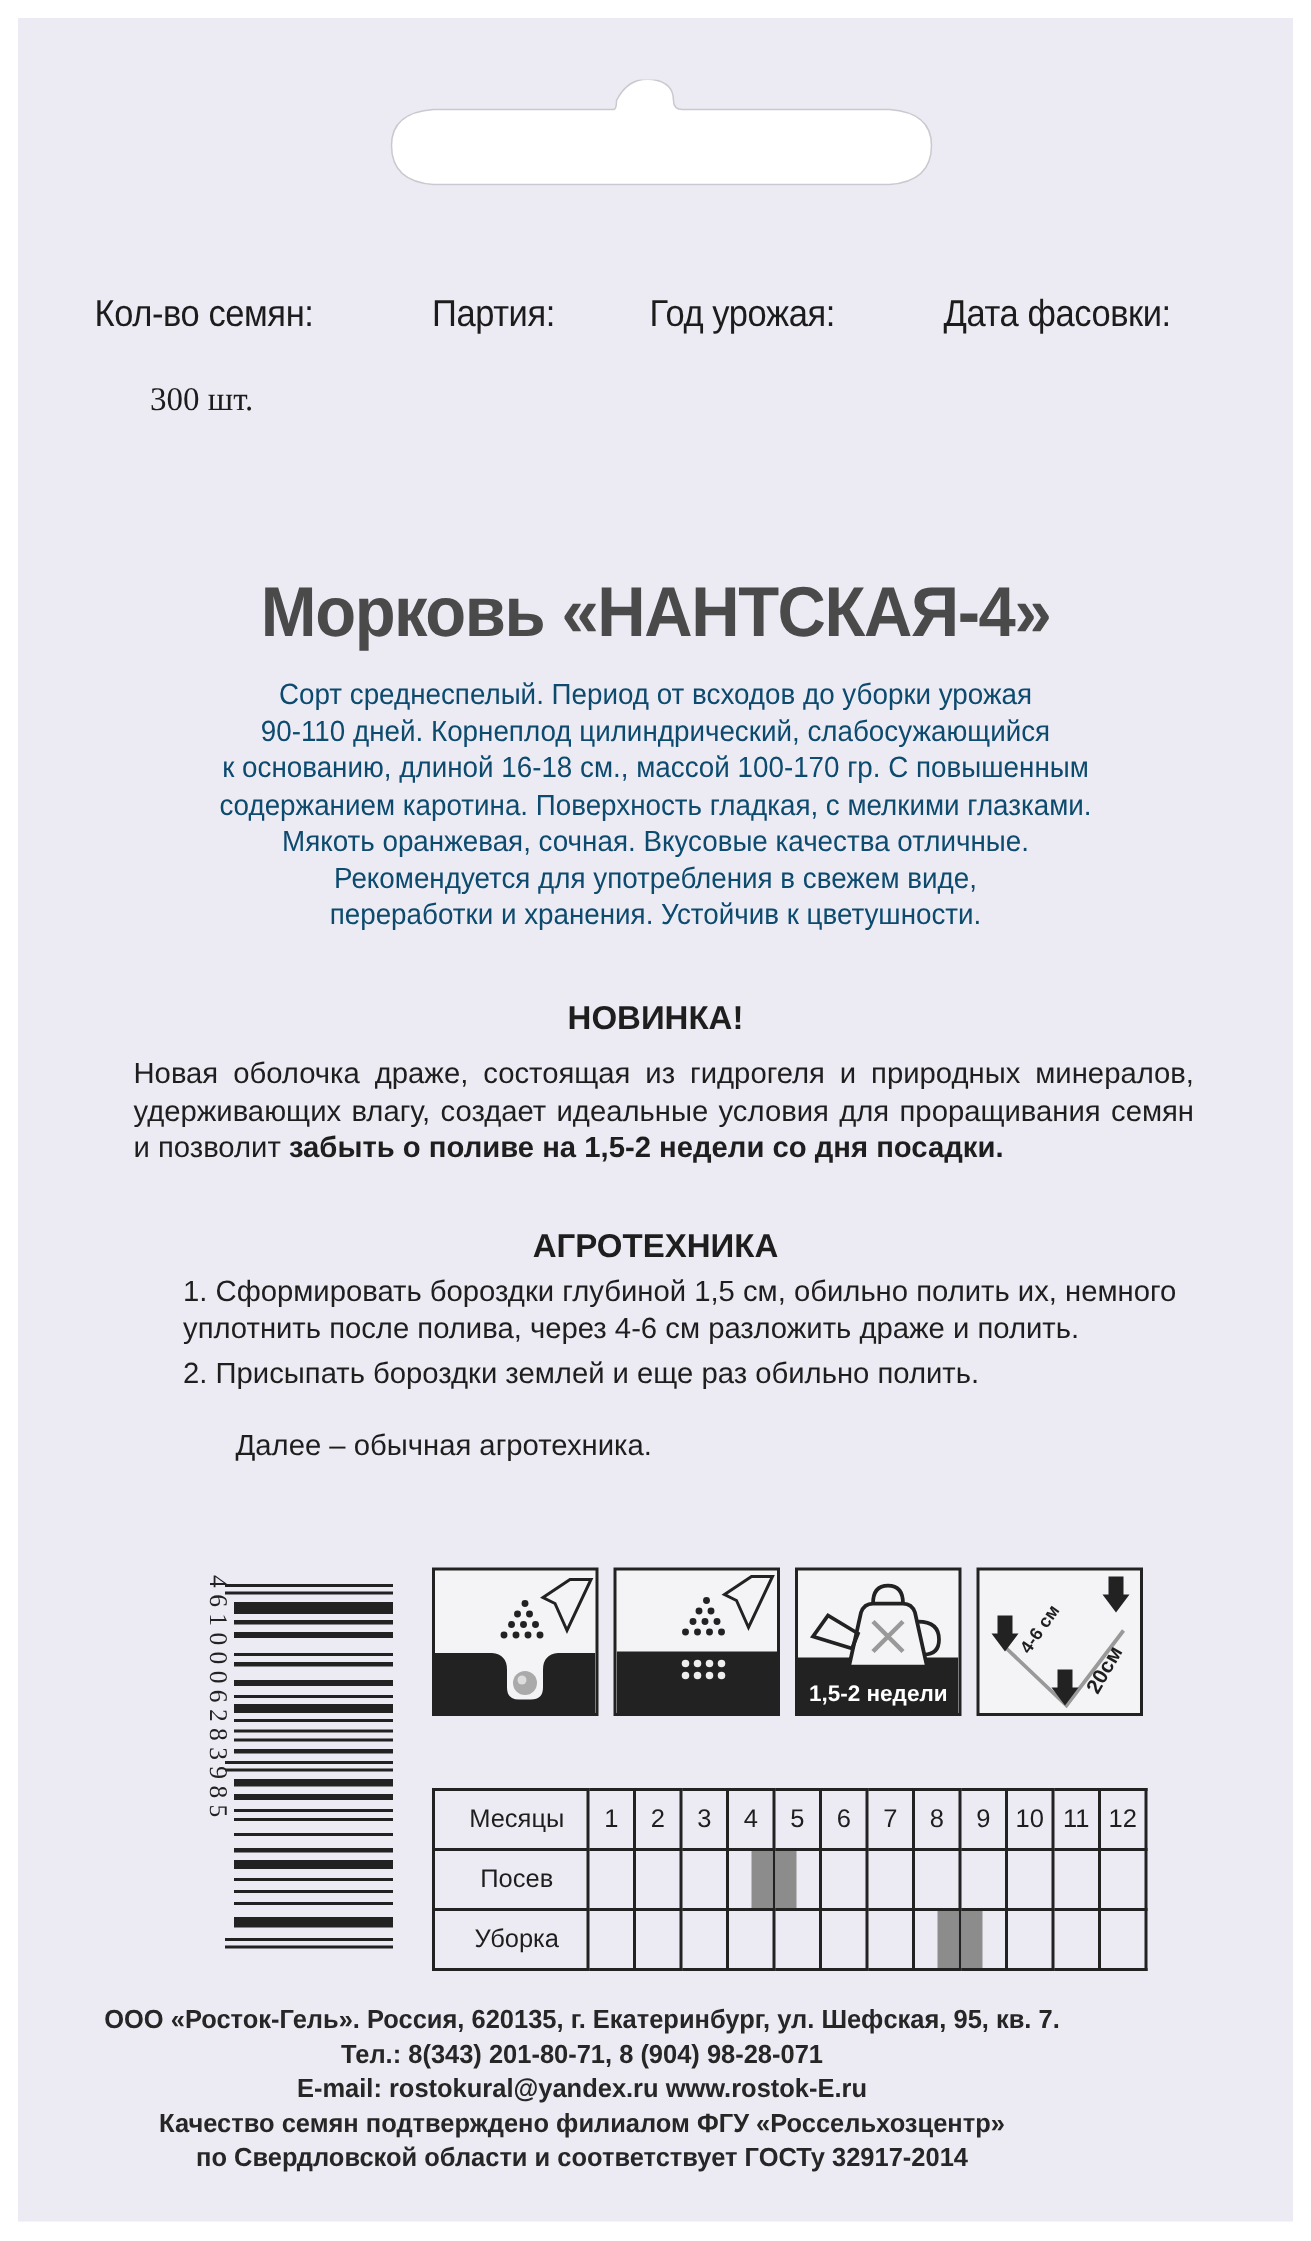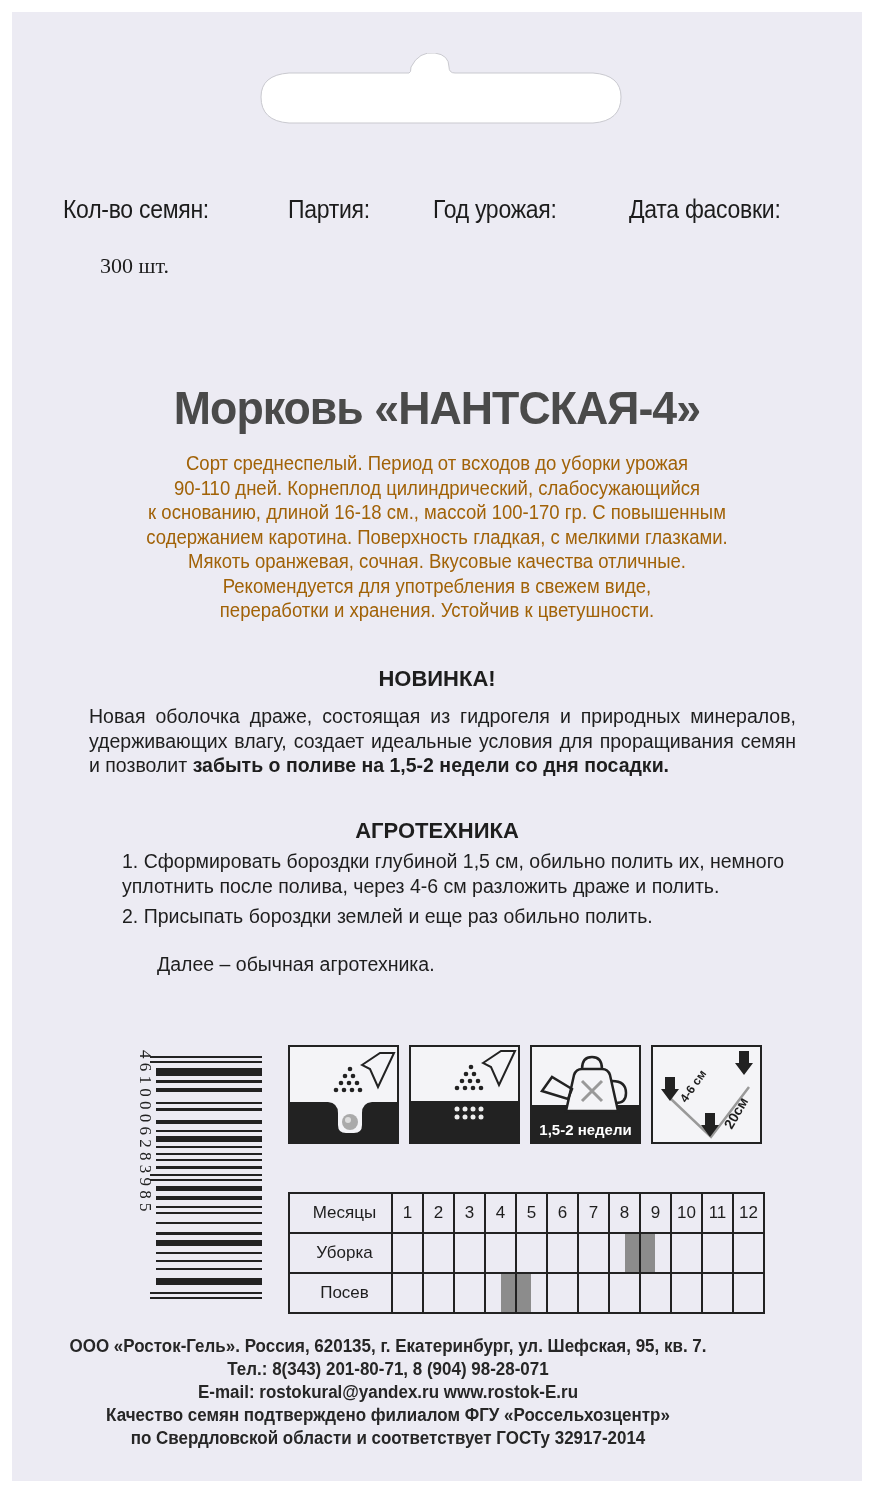"Сорт среднеспелый. Период от всходов" .desc { color: #a16207 -> #0c4a6e }
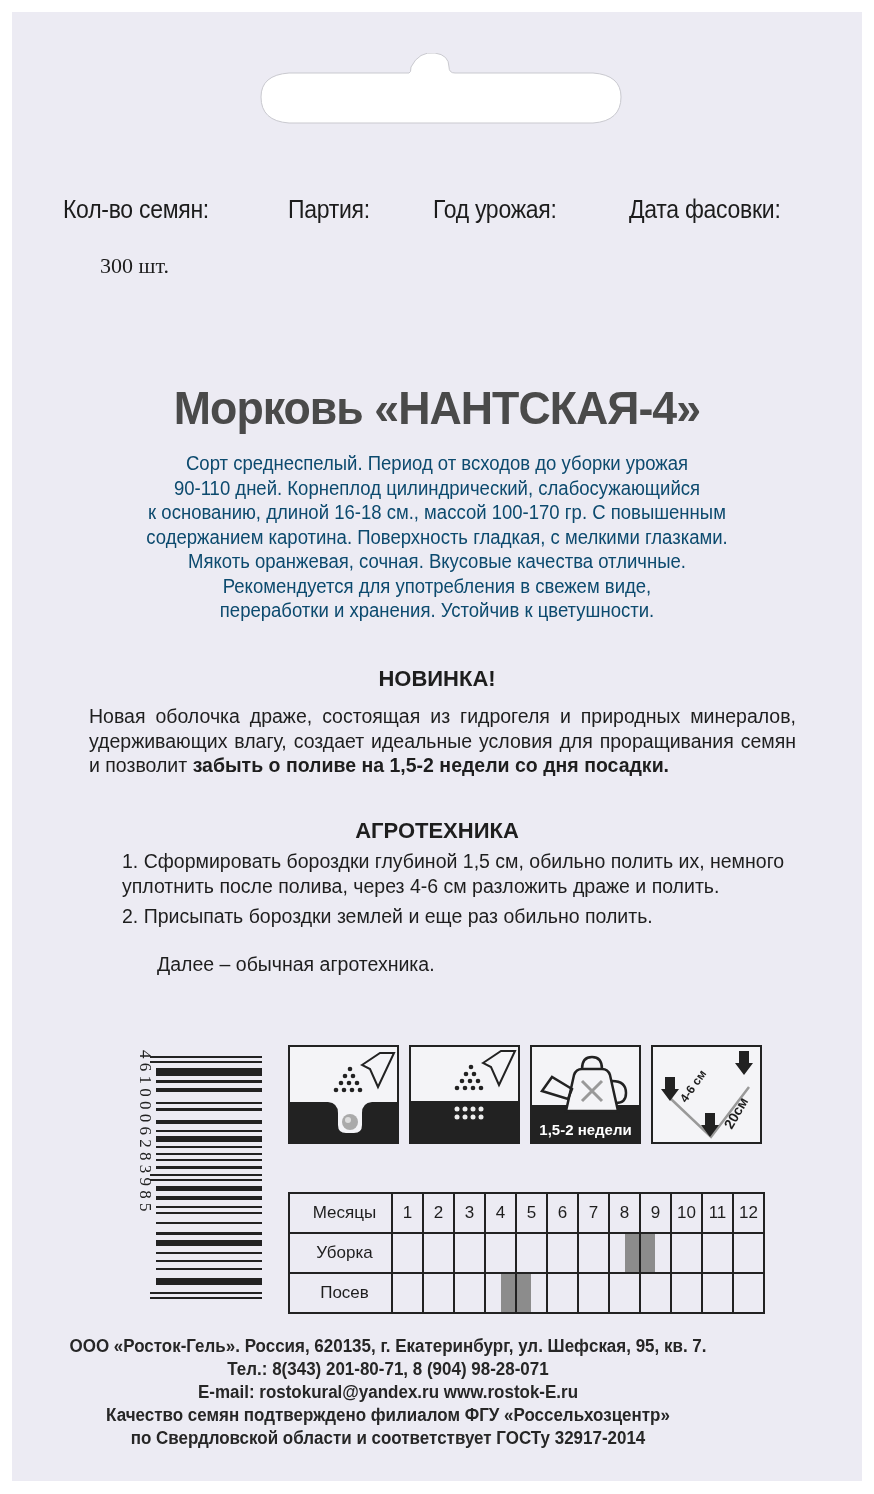"Уборка" tr { order: before "Посев" -> after "Посев" }
